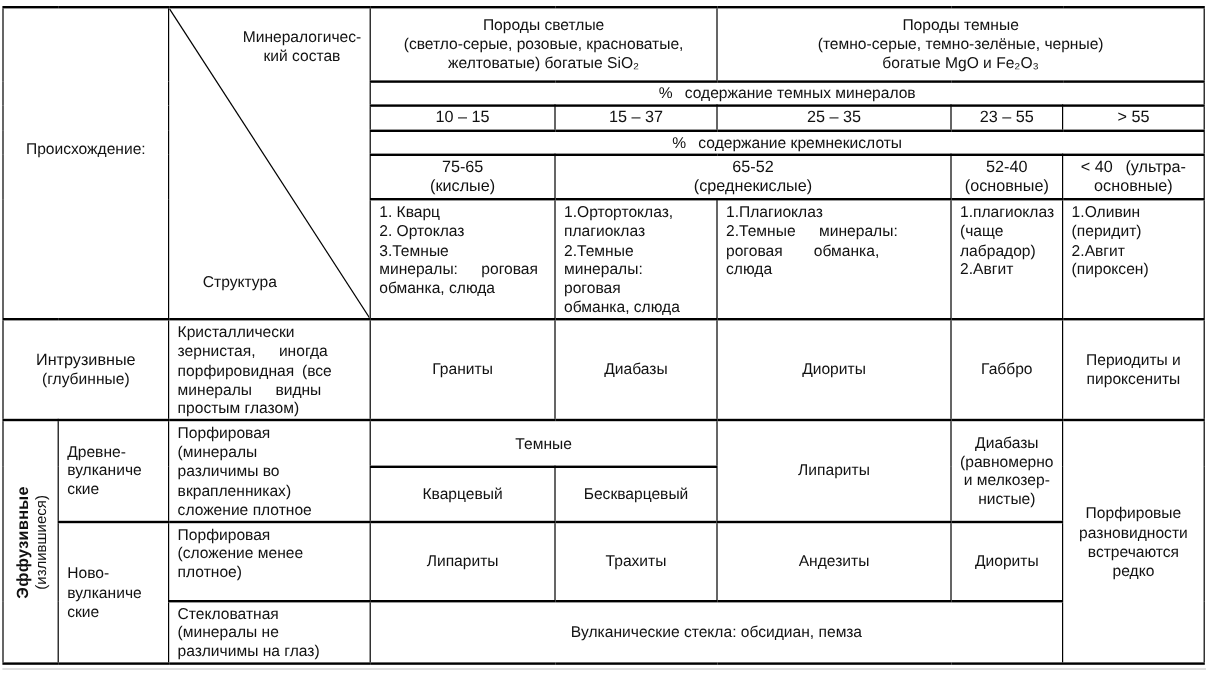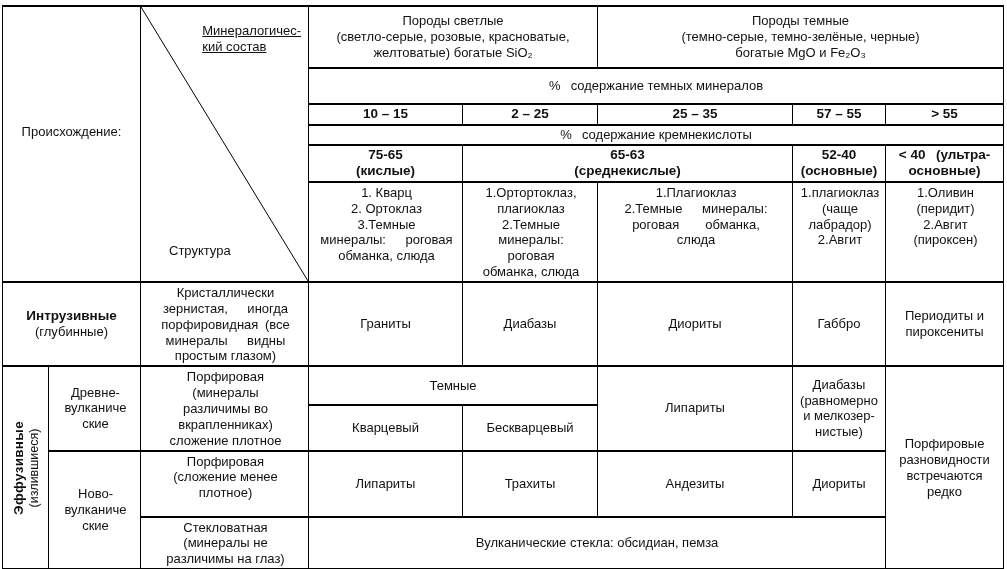"Минералогичес-" .dg-top { text-align: left -> center; text-decoration: underline -> none }
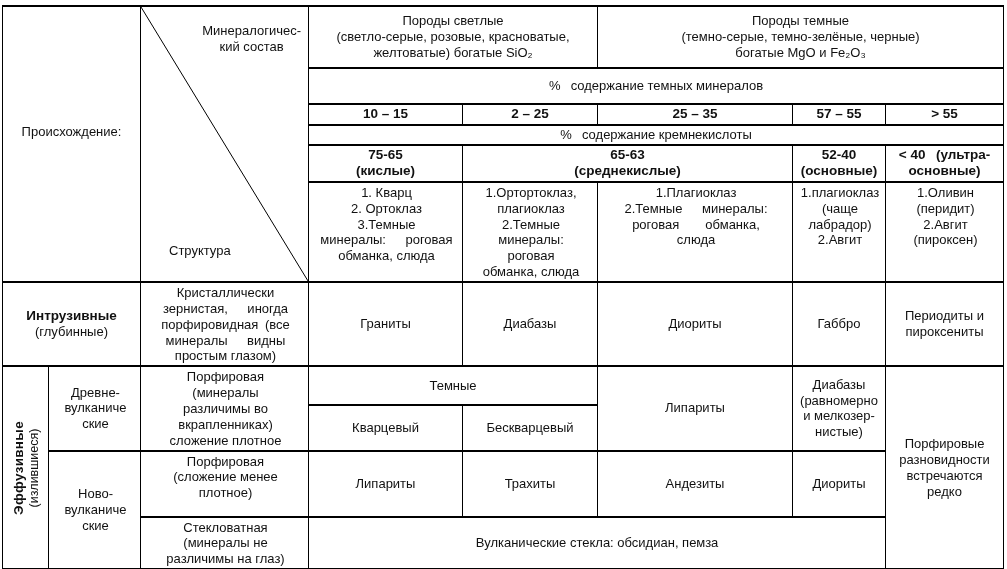"% содержание темных минералов" tr { height: 36px -> 20px }
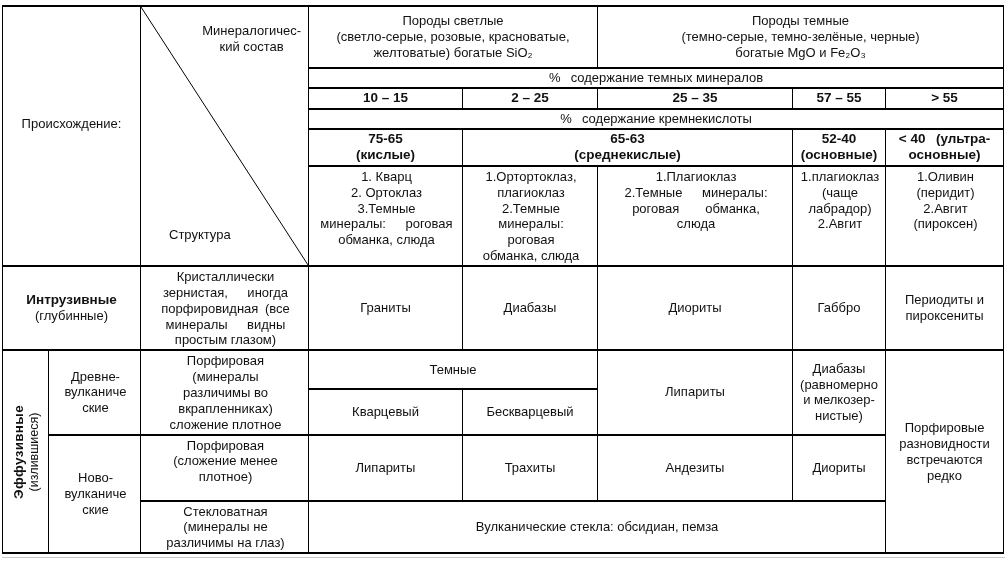"10 – 15" .b { font-weight: bold -> normal }
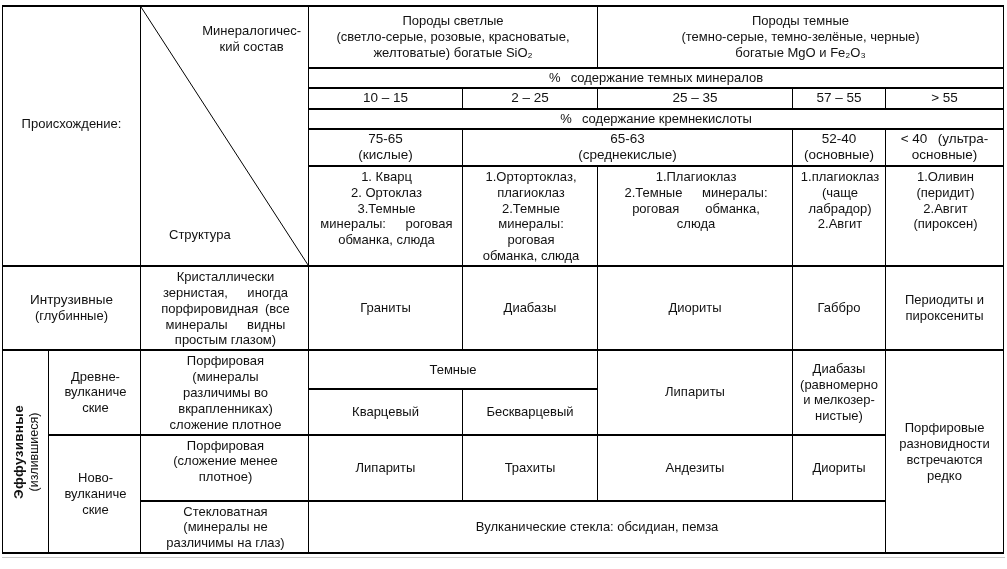"2 – 25" td.b { text: 2 – 25 -> 15 – 37 }
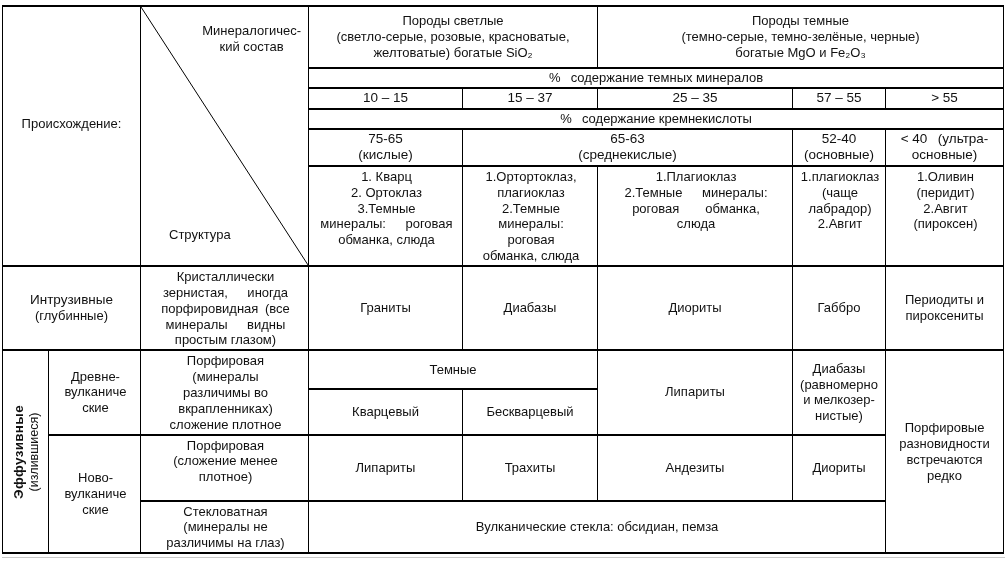"57 – 55" td.b { text: 57 -> 23 }
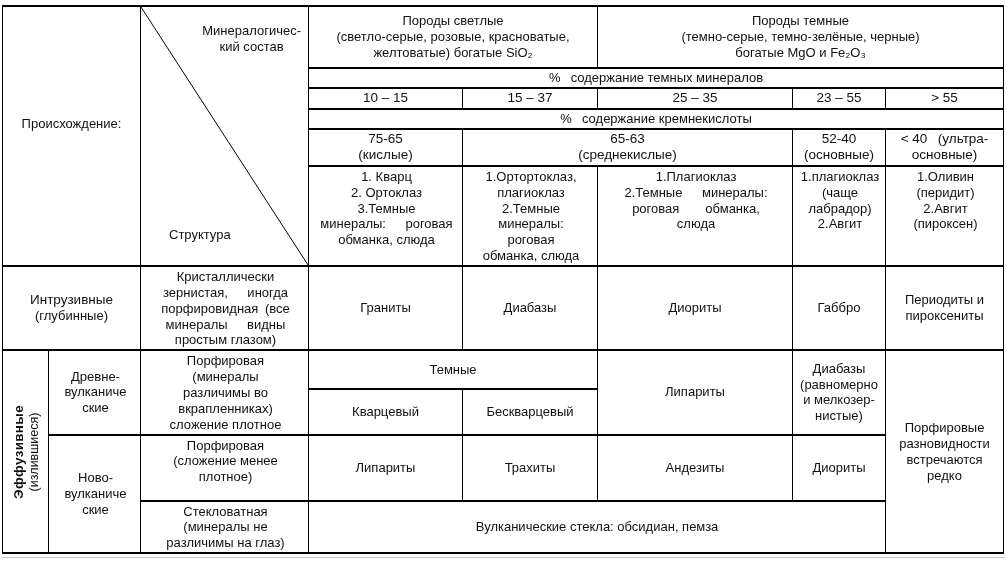"65-63" td.b { text: 65-63 -> 65-52 }
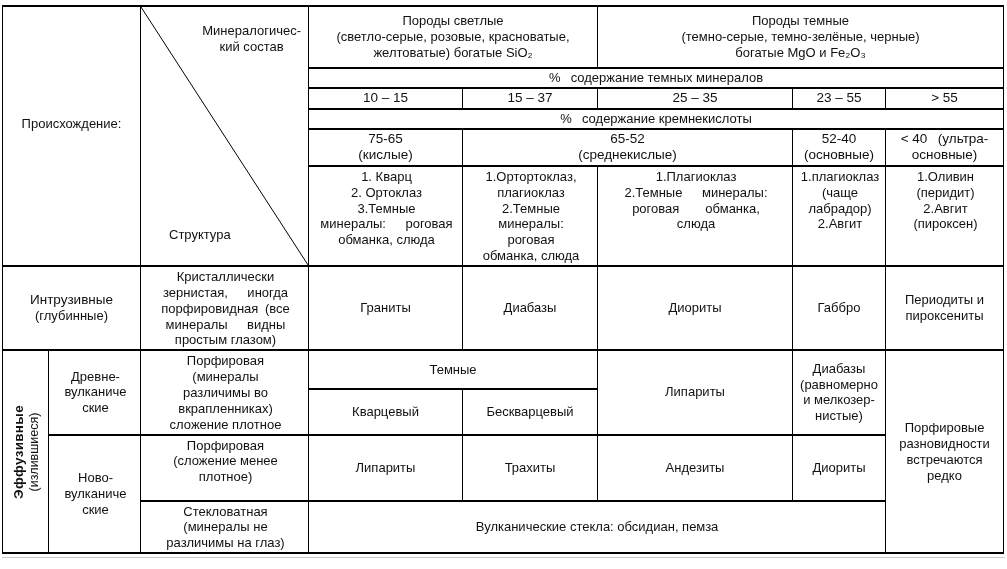"1. Кварц" .left { text-align: center -> left }
